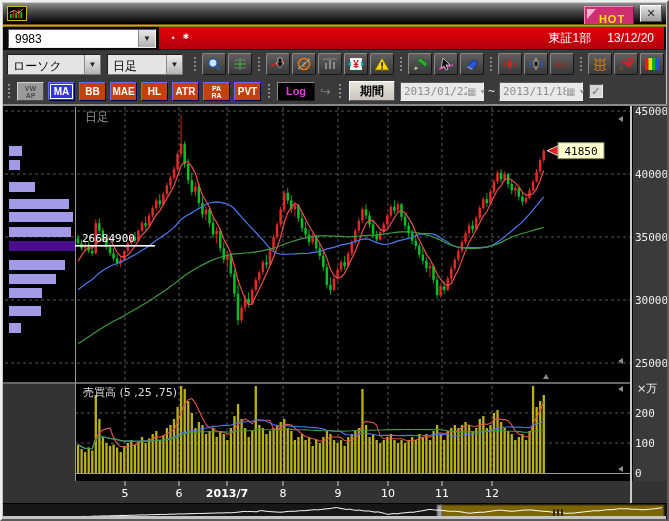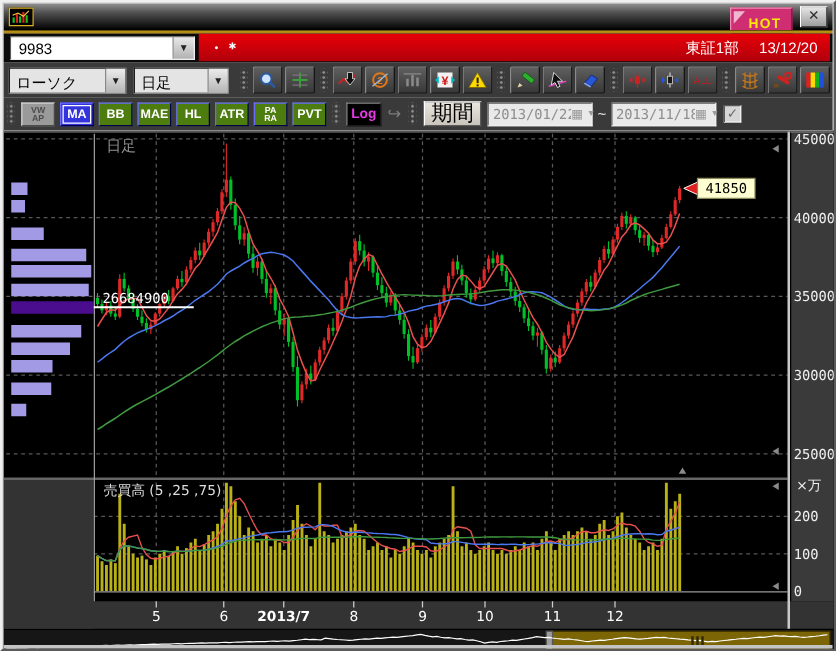"BB" .tgl { background: #4d7c0f -> #c2410c }
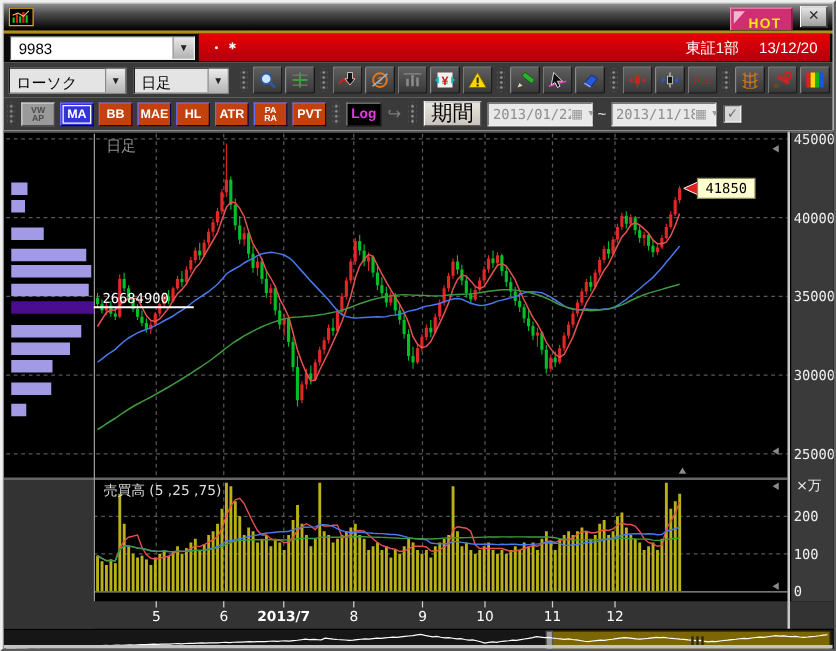"Log" #log-btn { width: 28px -> 38px }
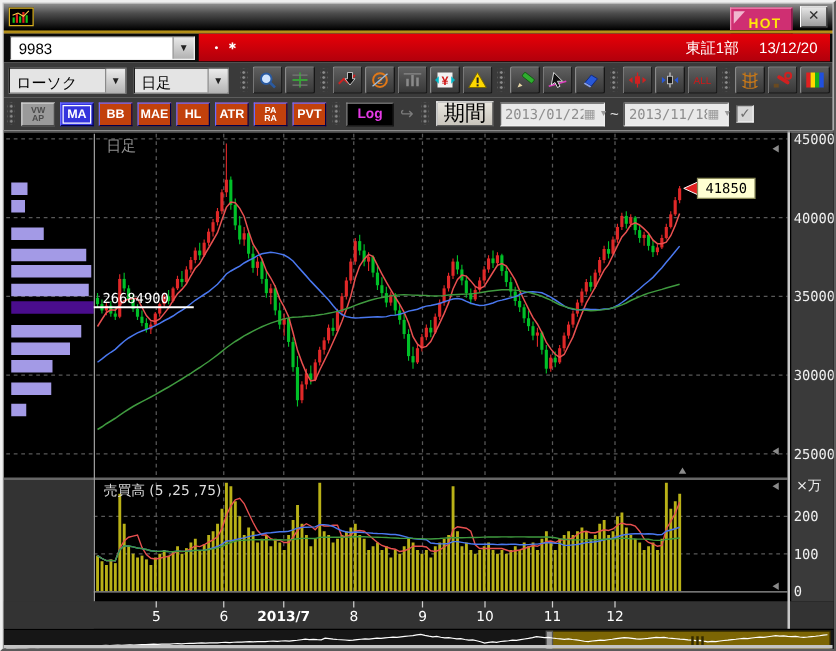"期間" #period-btn { font-size: 17px -> 12px; font-weight: normal -> bold }
